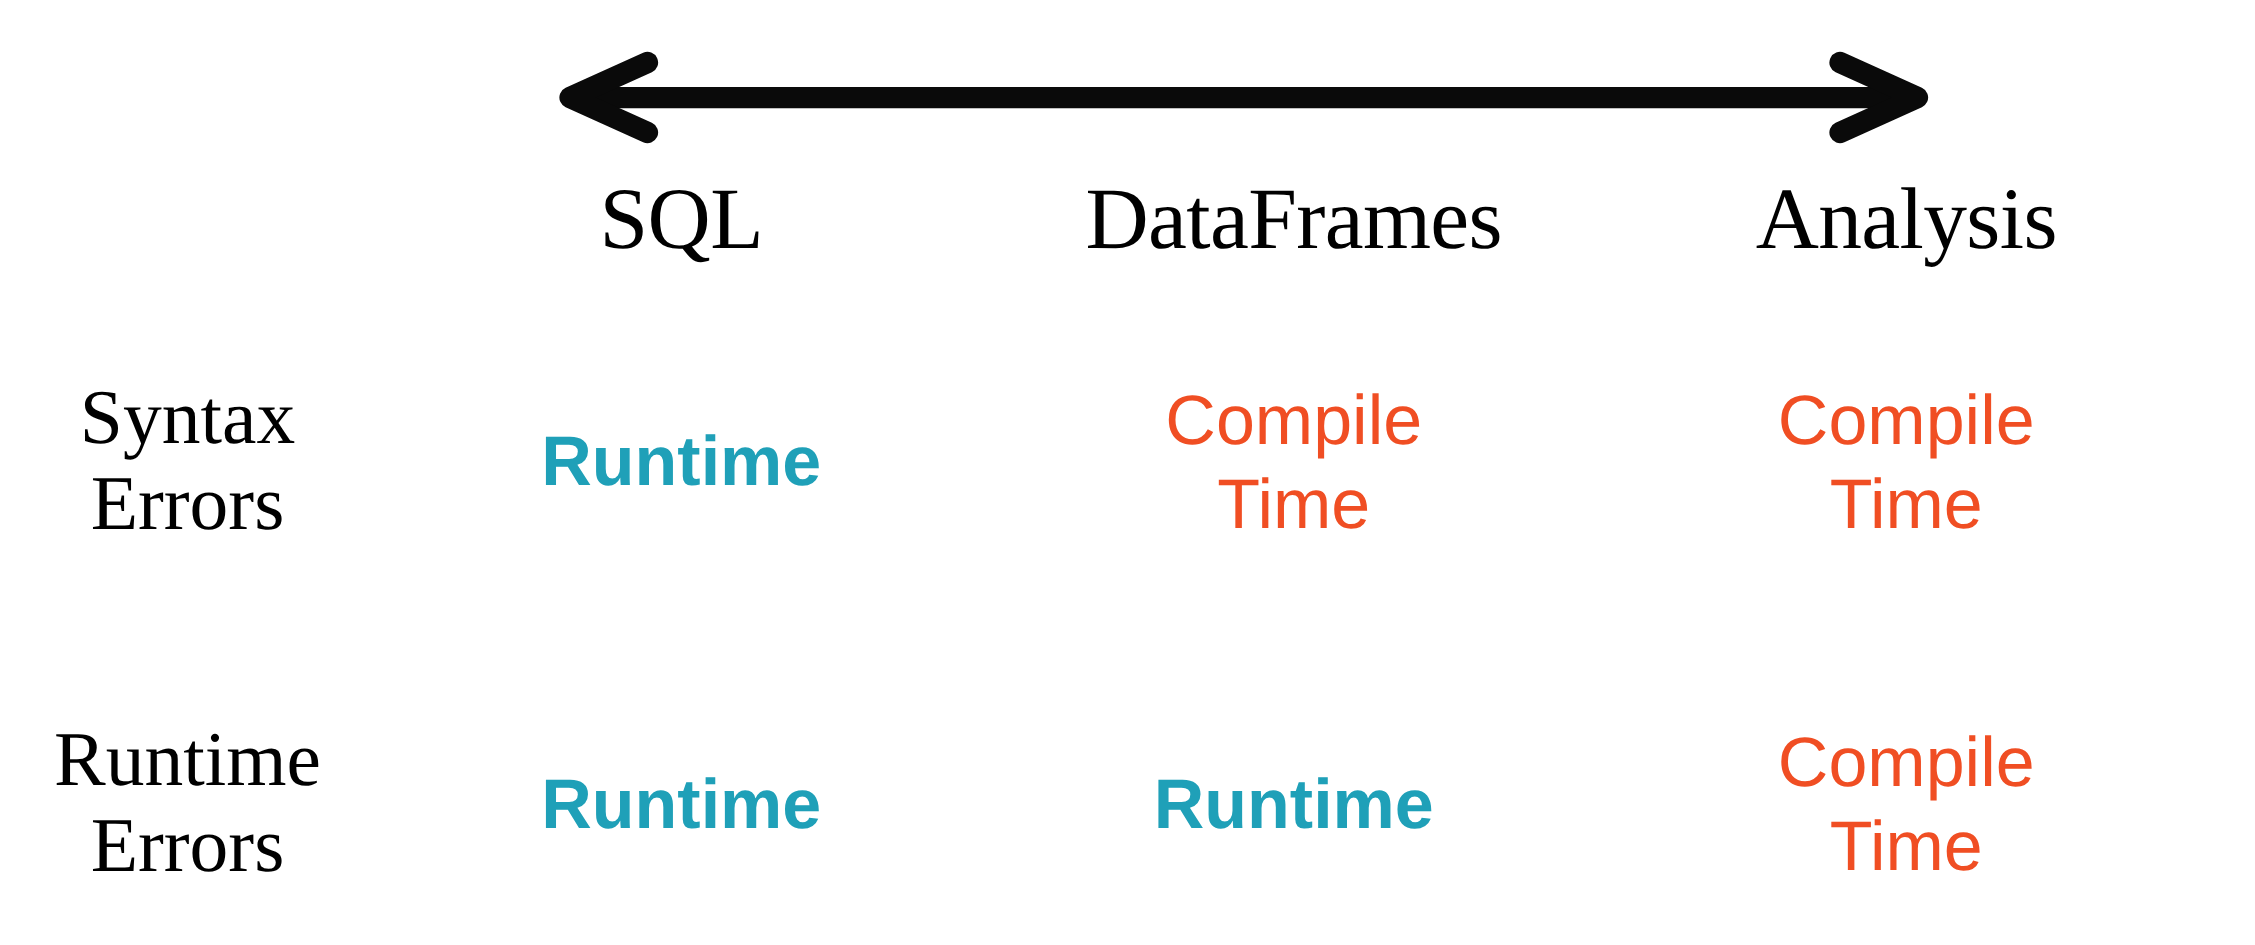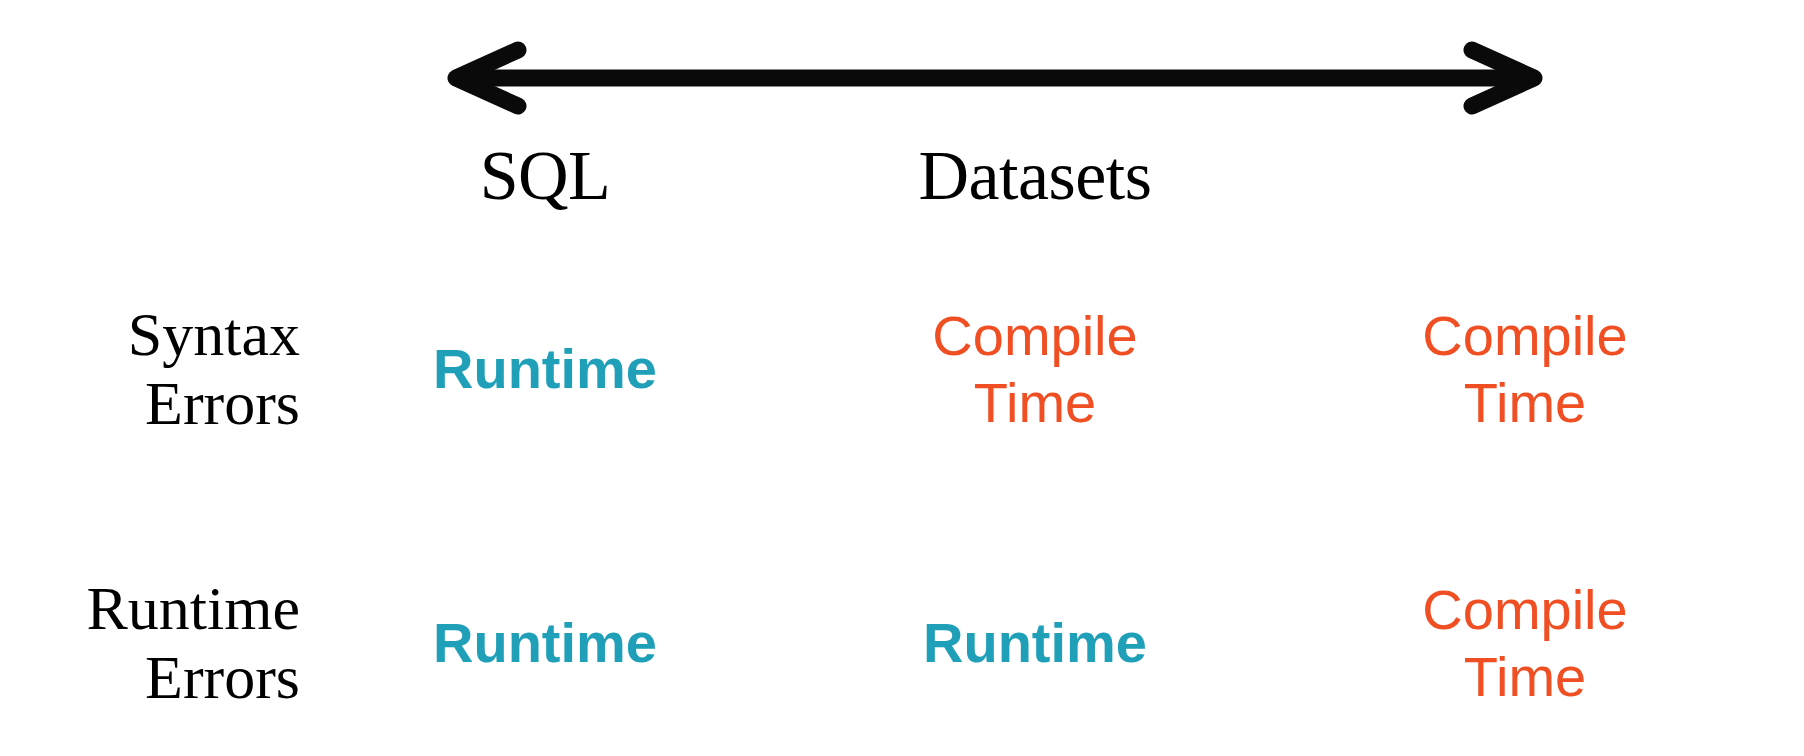"DataFrames" div.col-header { html: none -> <div> <span>DataFrames</span> </div> }
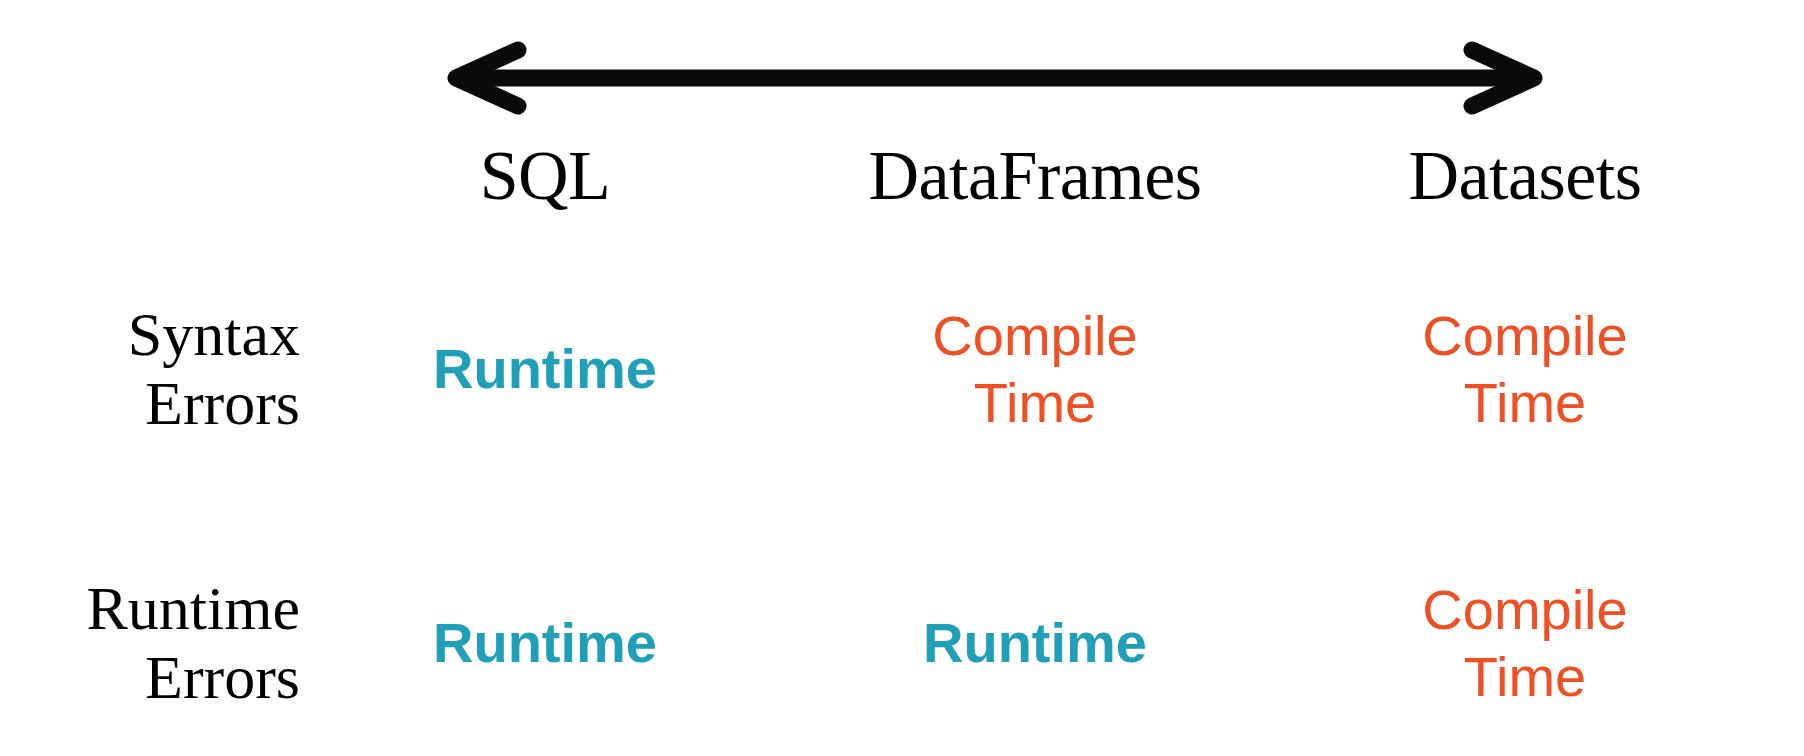"Datasets" span { text: Datasets -> Analysis }
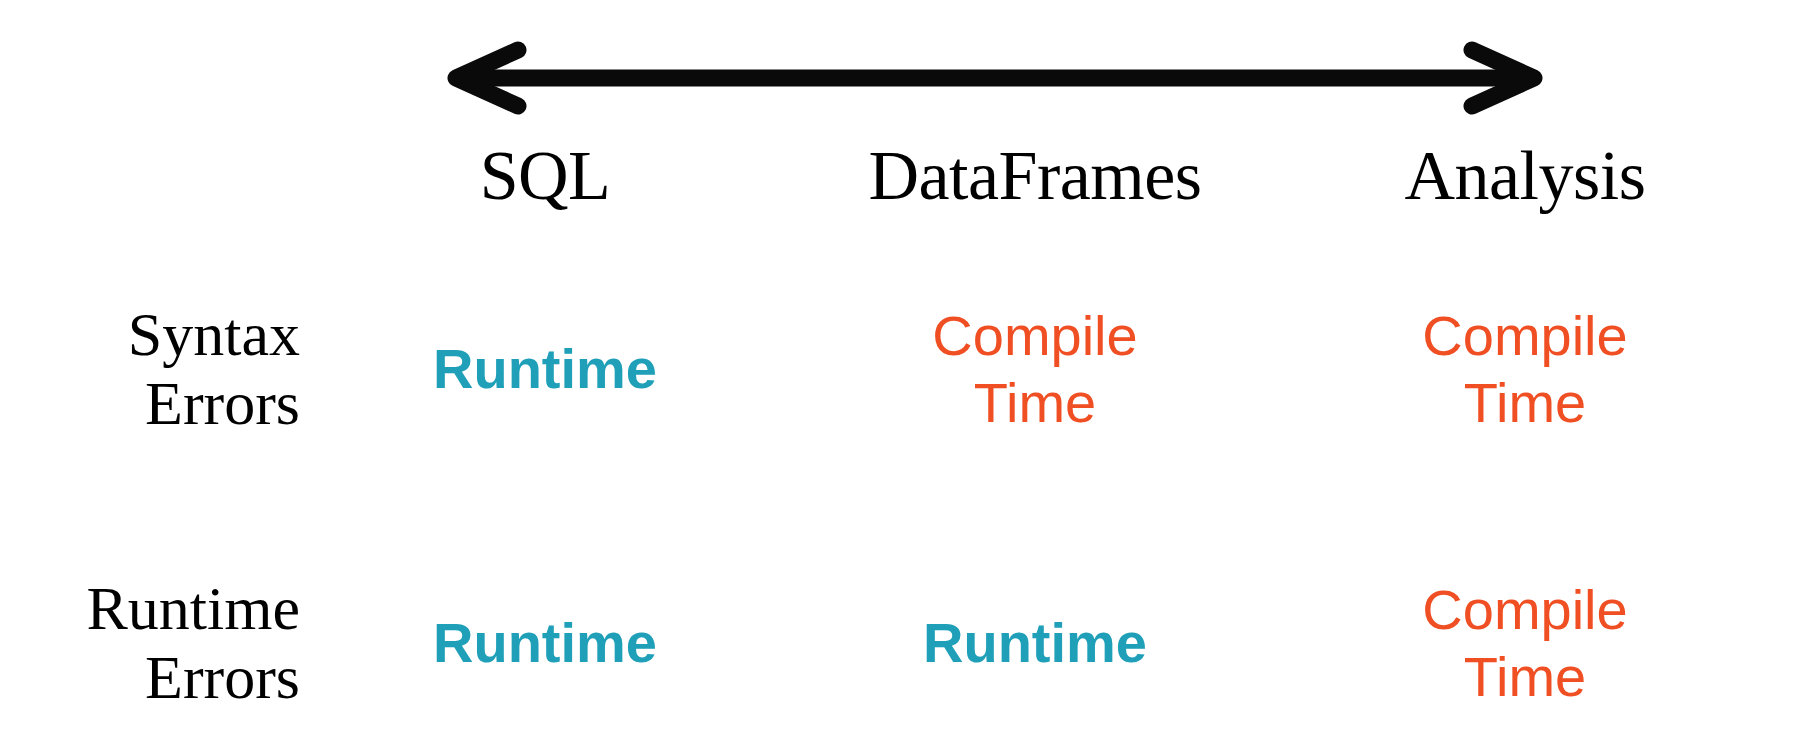"Syntax" .row-label { align-items: flex-end -> center }
